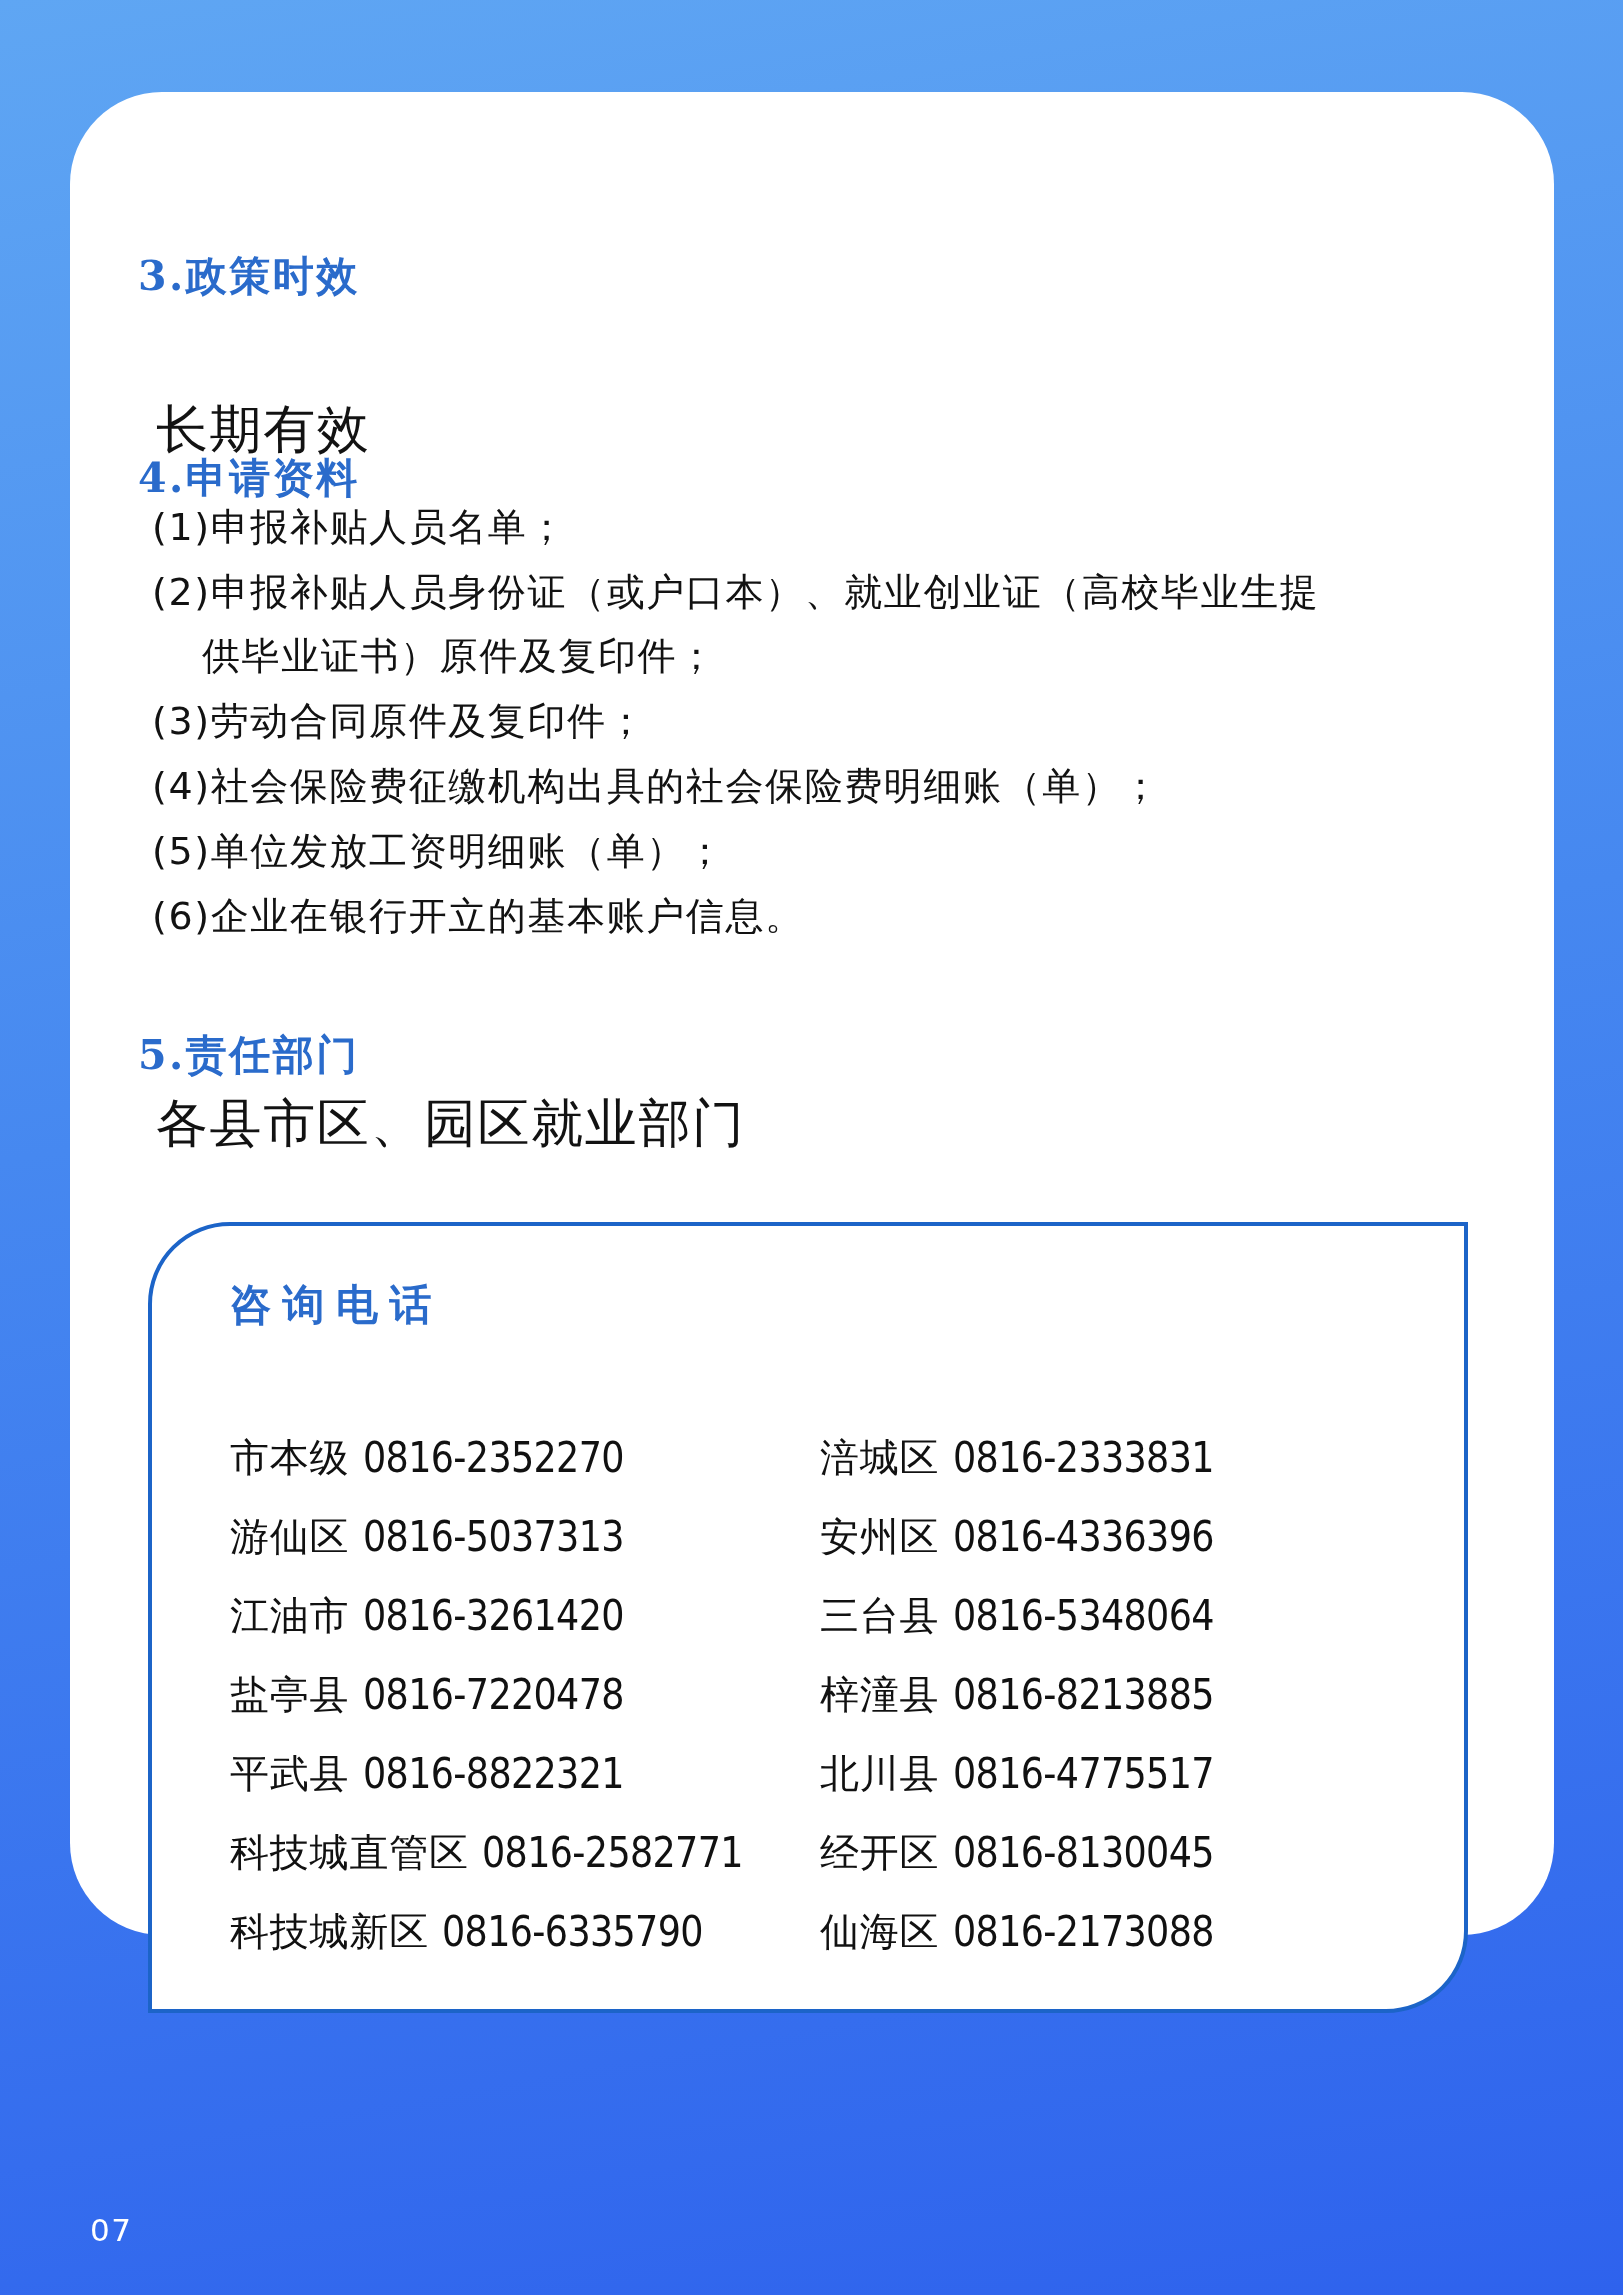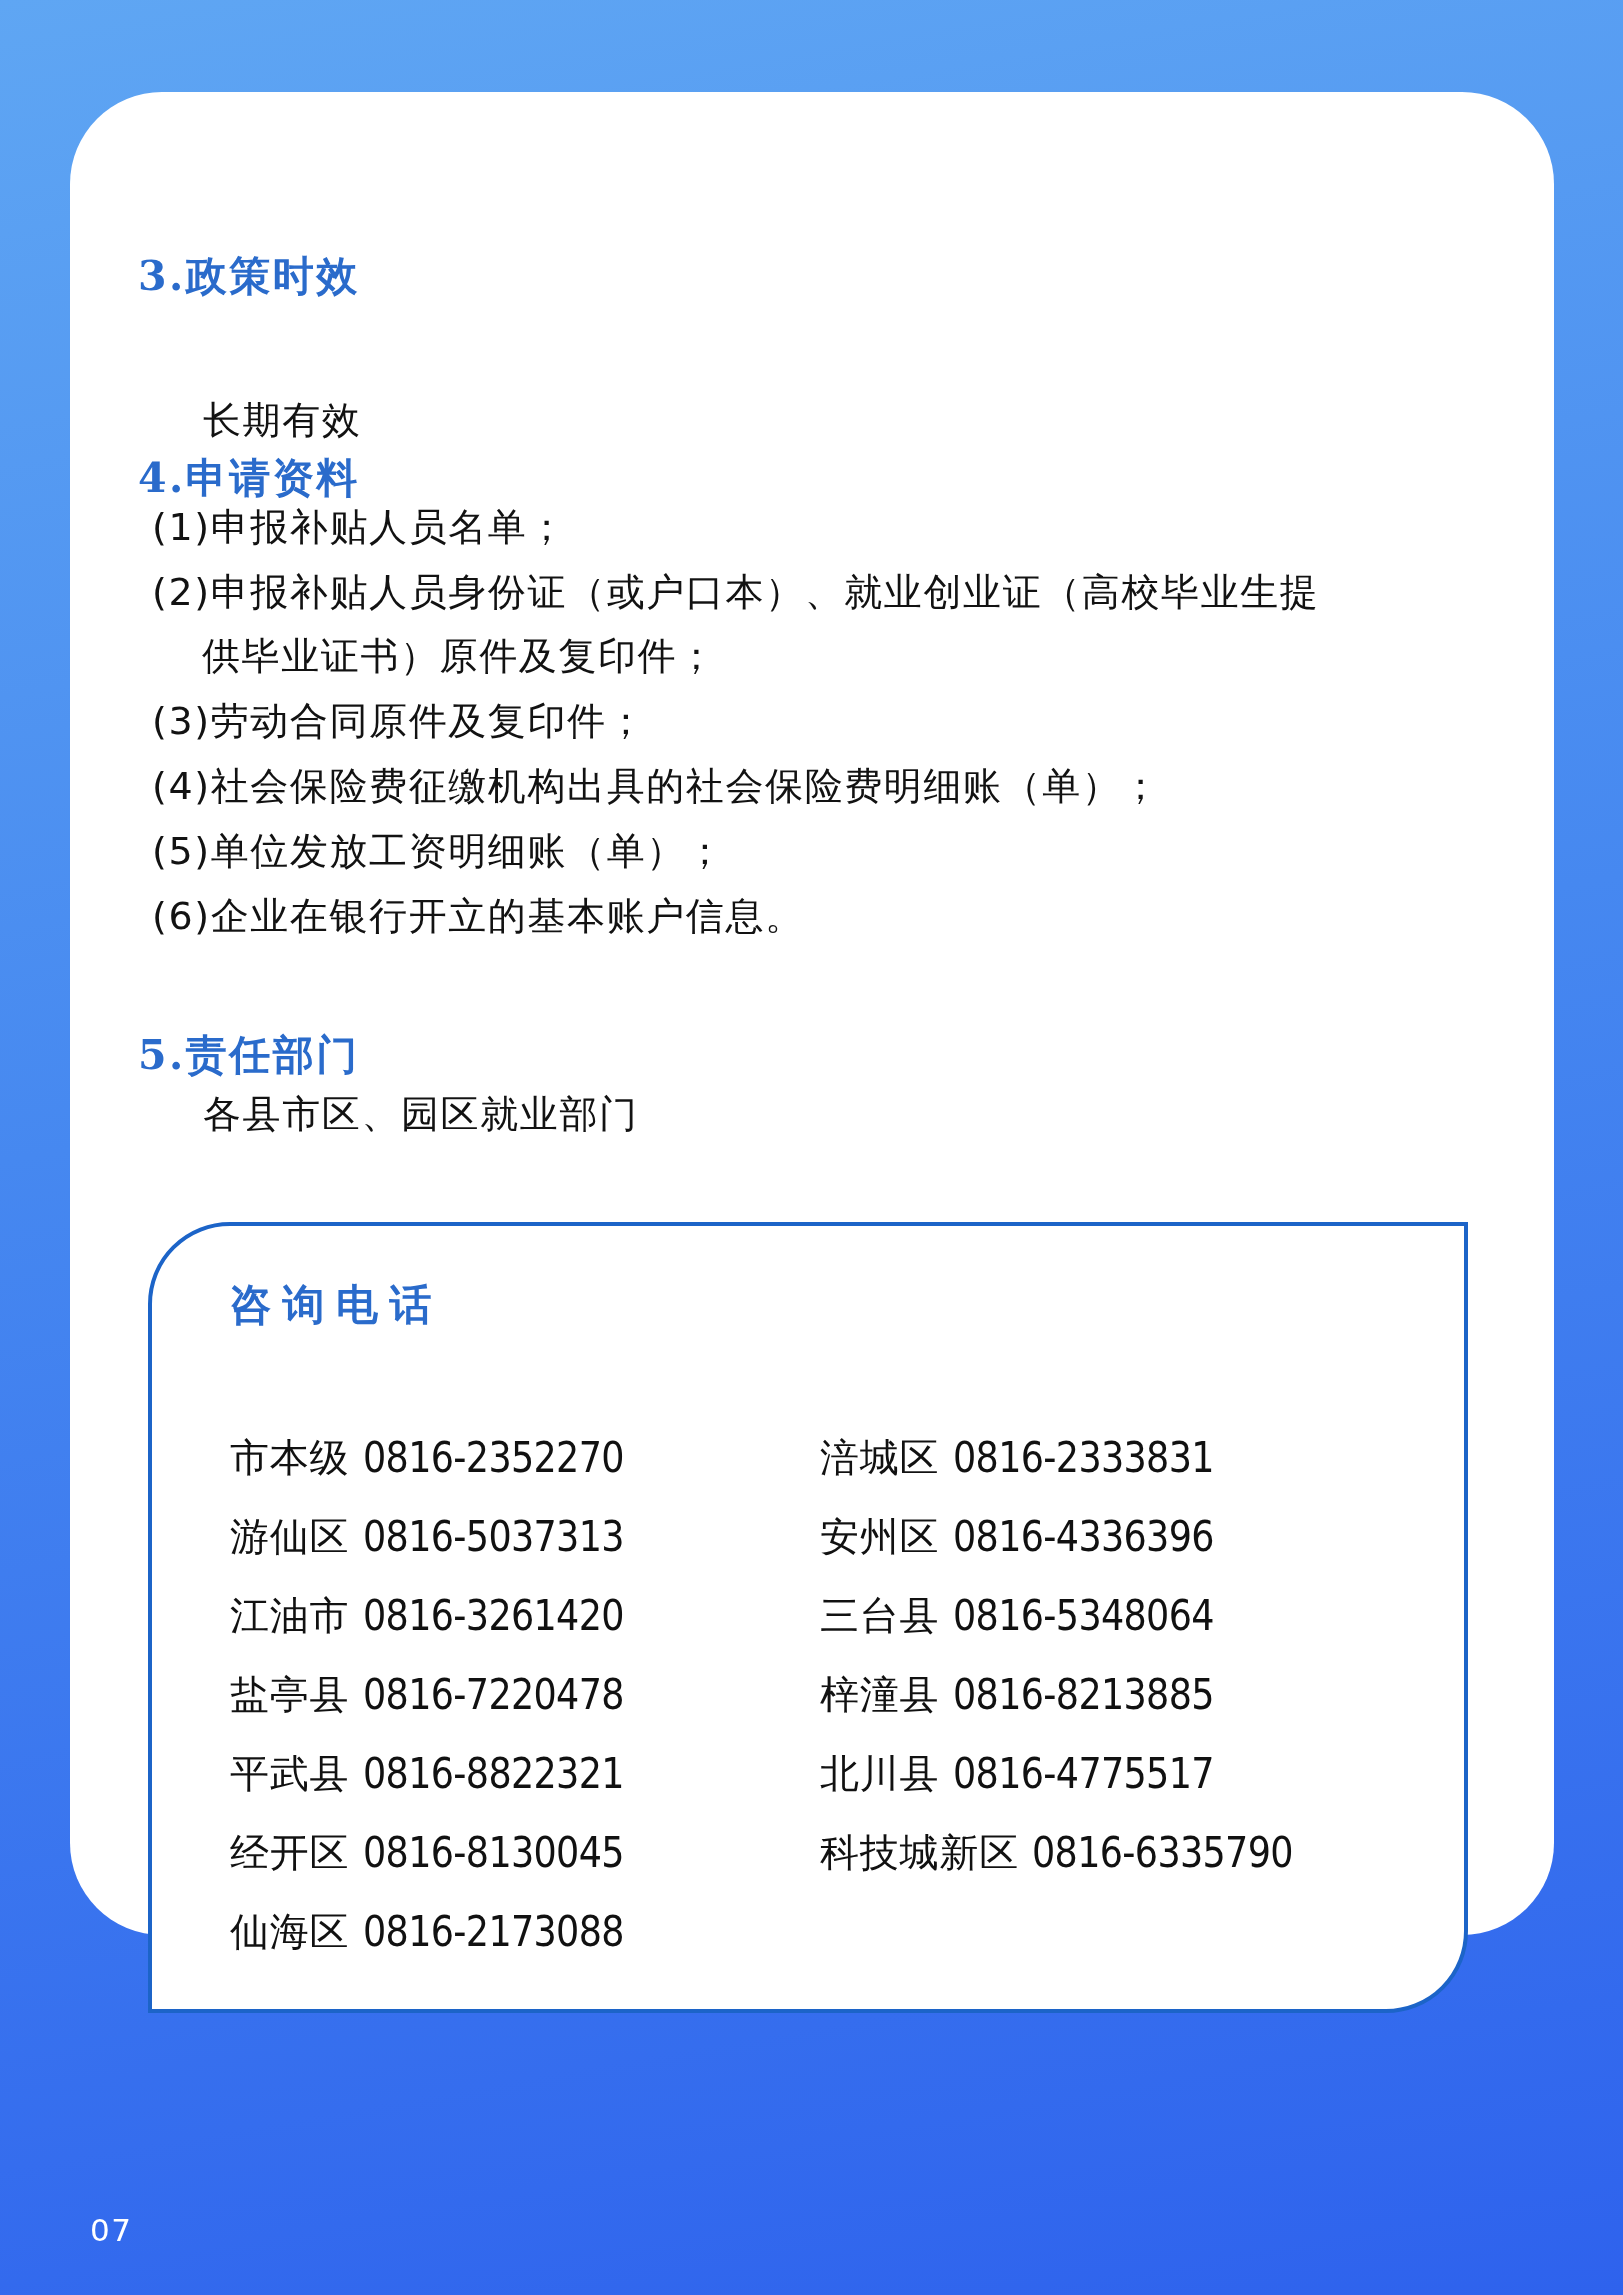"长期有效" .body-line { font-size: 38px -> 52px; margin-left: 47px -> none }
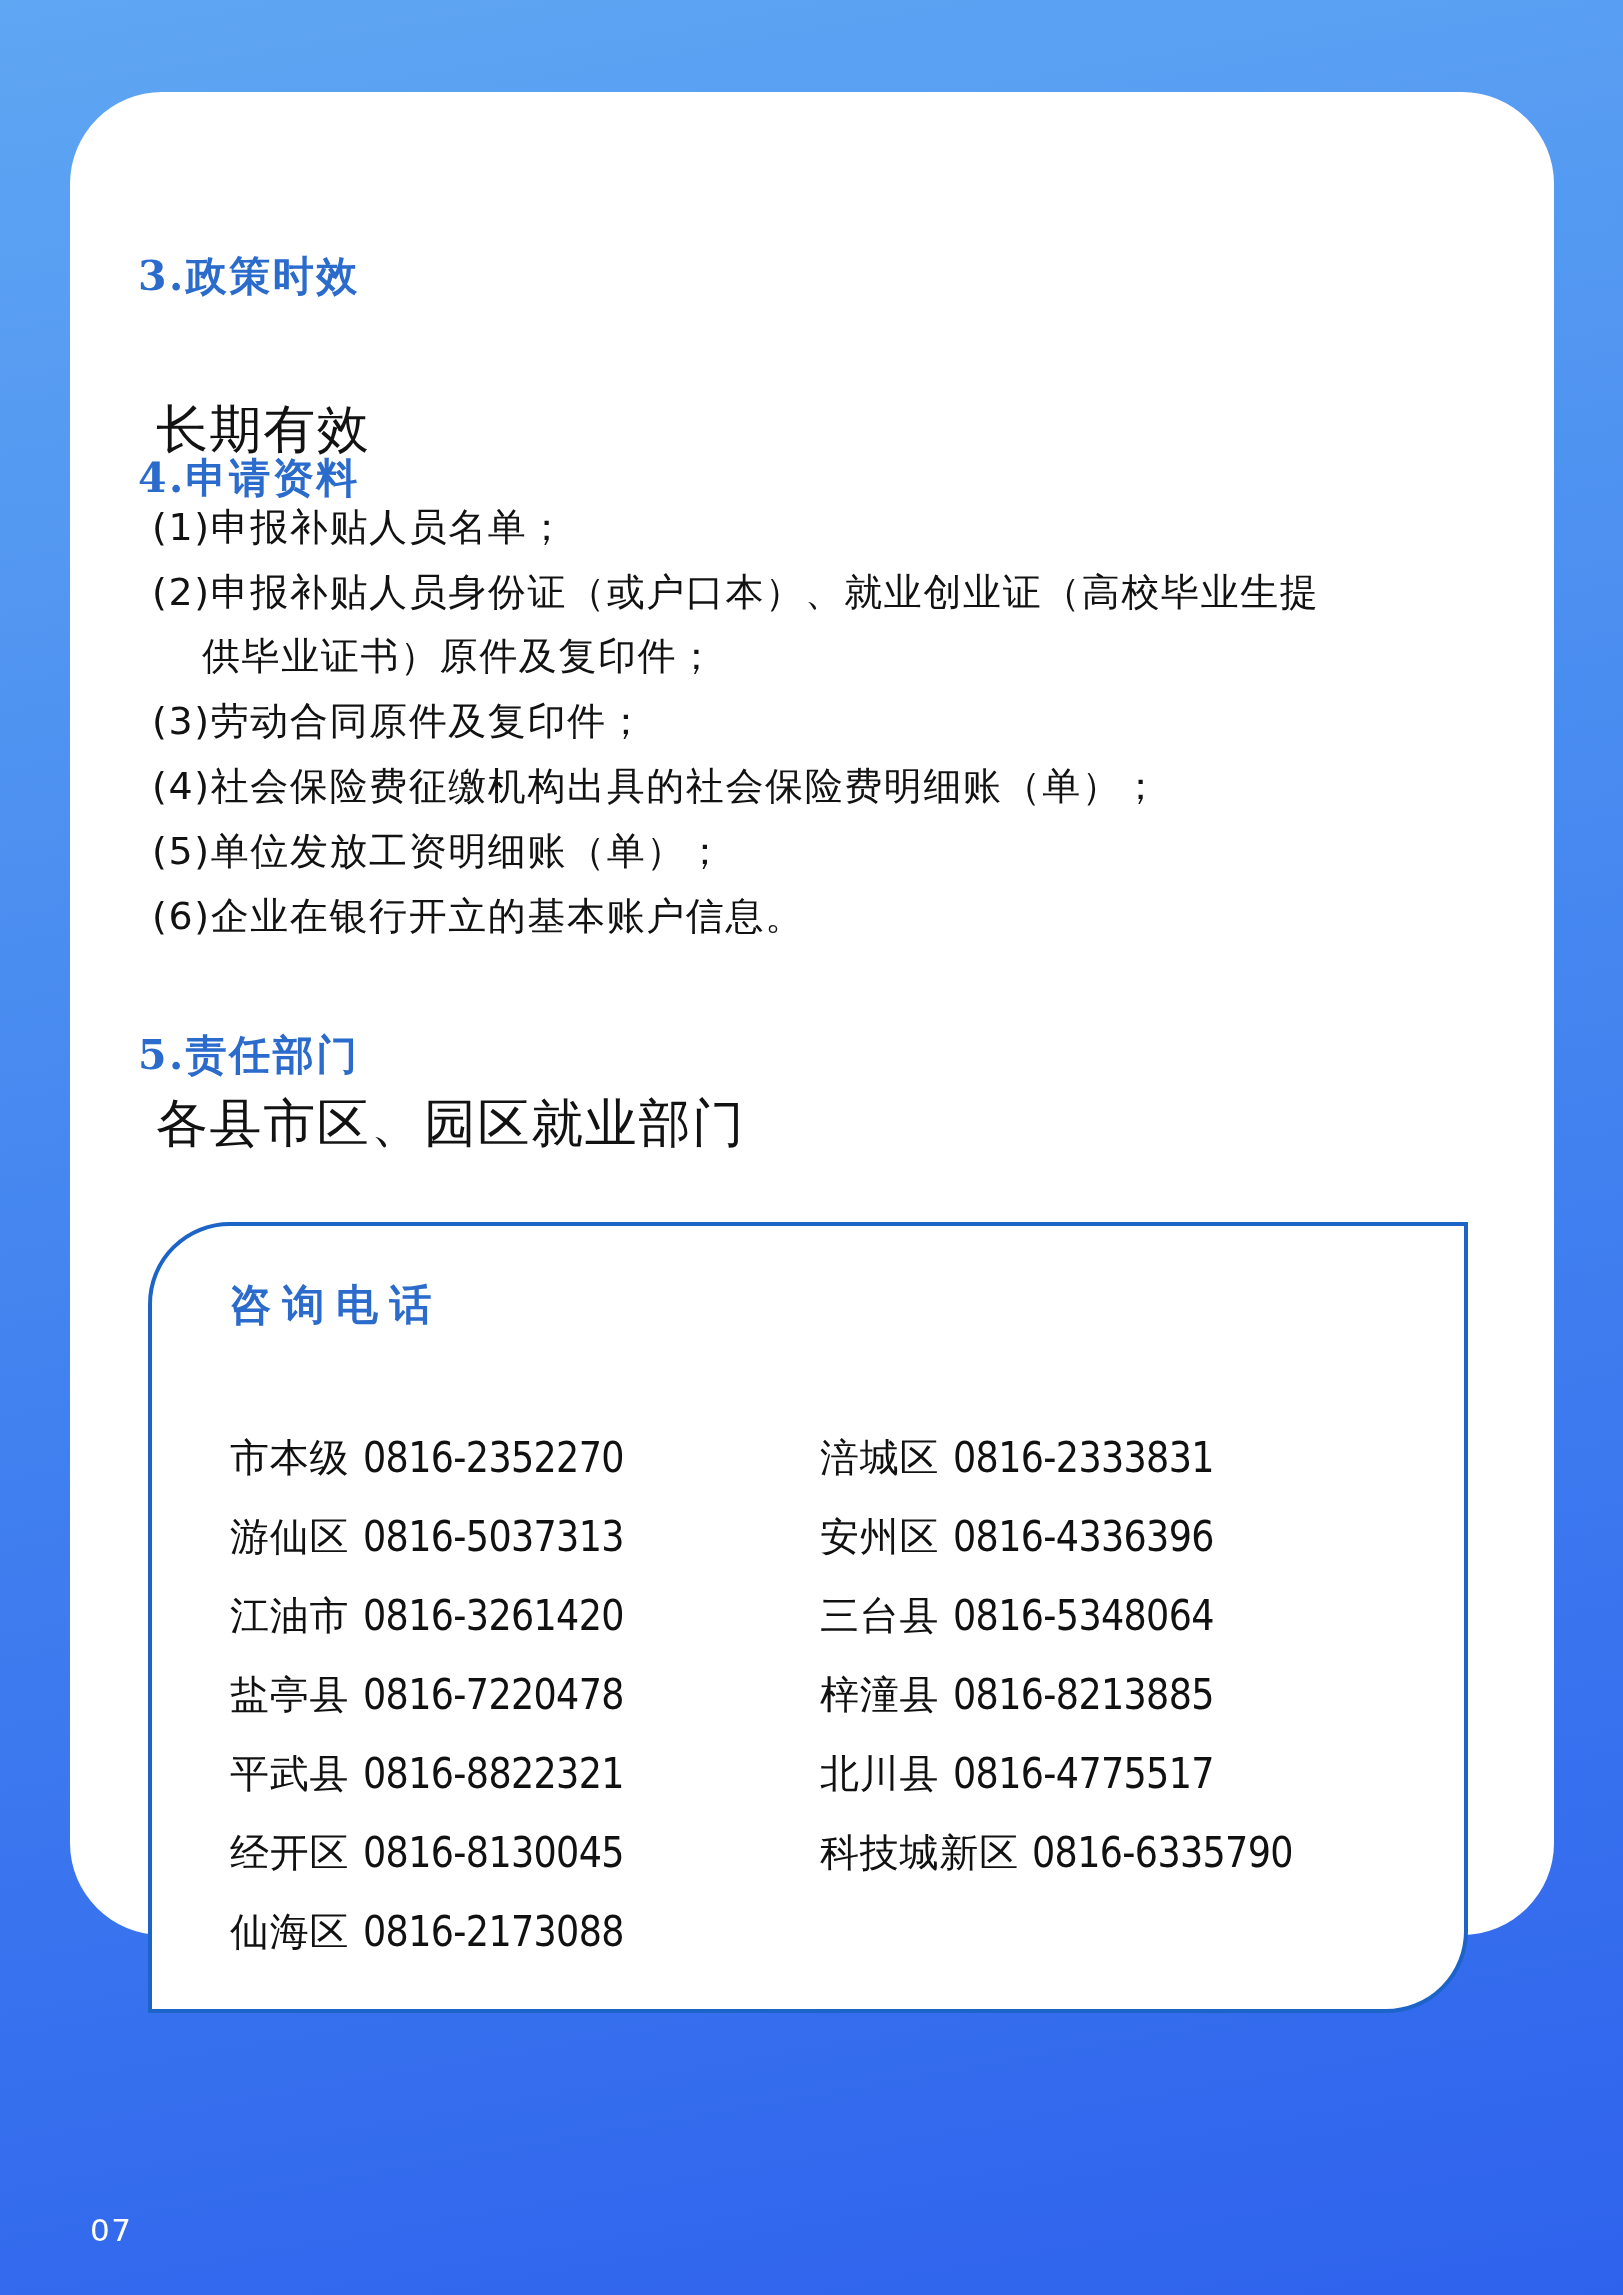"科技城直管区 0816-2582771" div.phone-cell { html: none -> <div><span>科技城直管区</span> <span>0816-2582771</span></div> }
